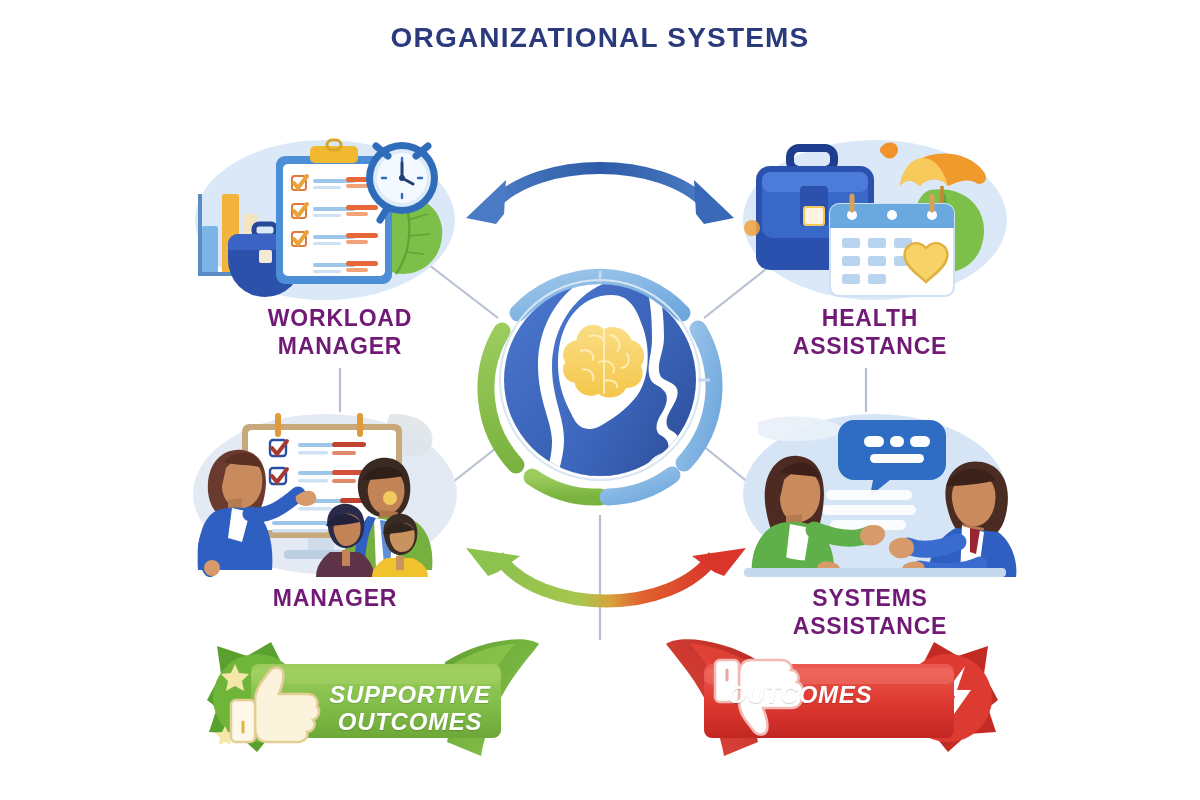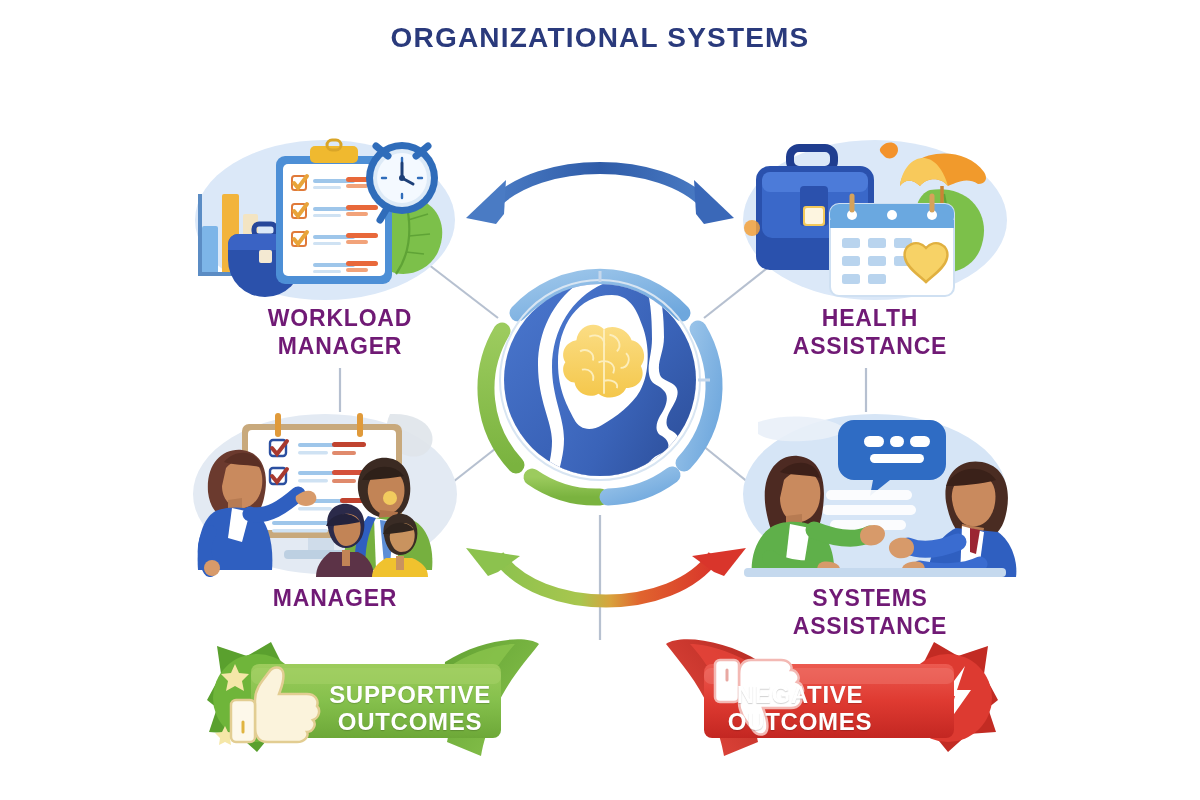"SUPPORTIVE" .banner { font-style: none -> italic }
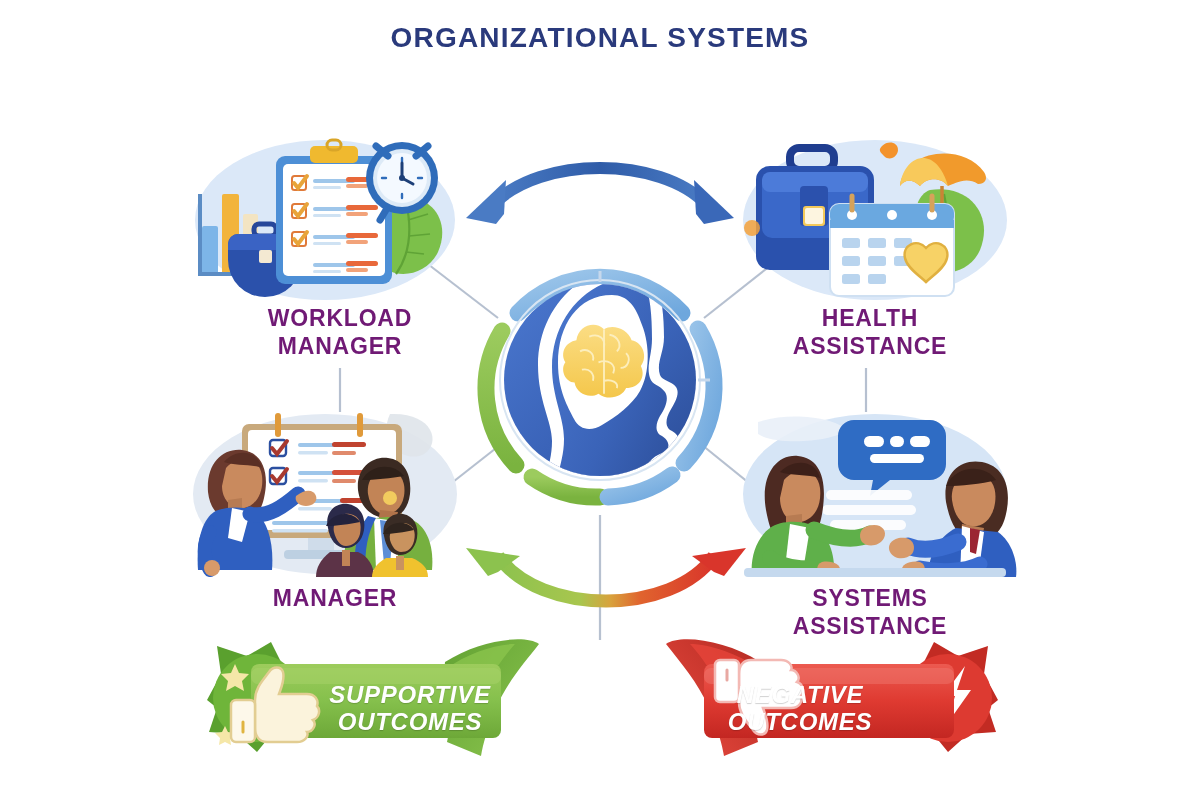"NEGATIVE" span { html: <span>NEGATIVE</span> -> none }
